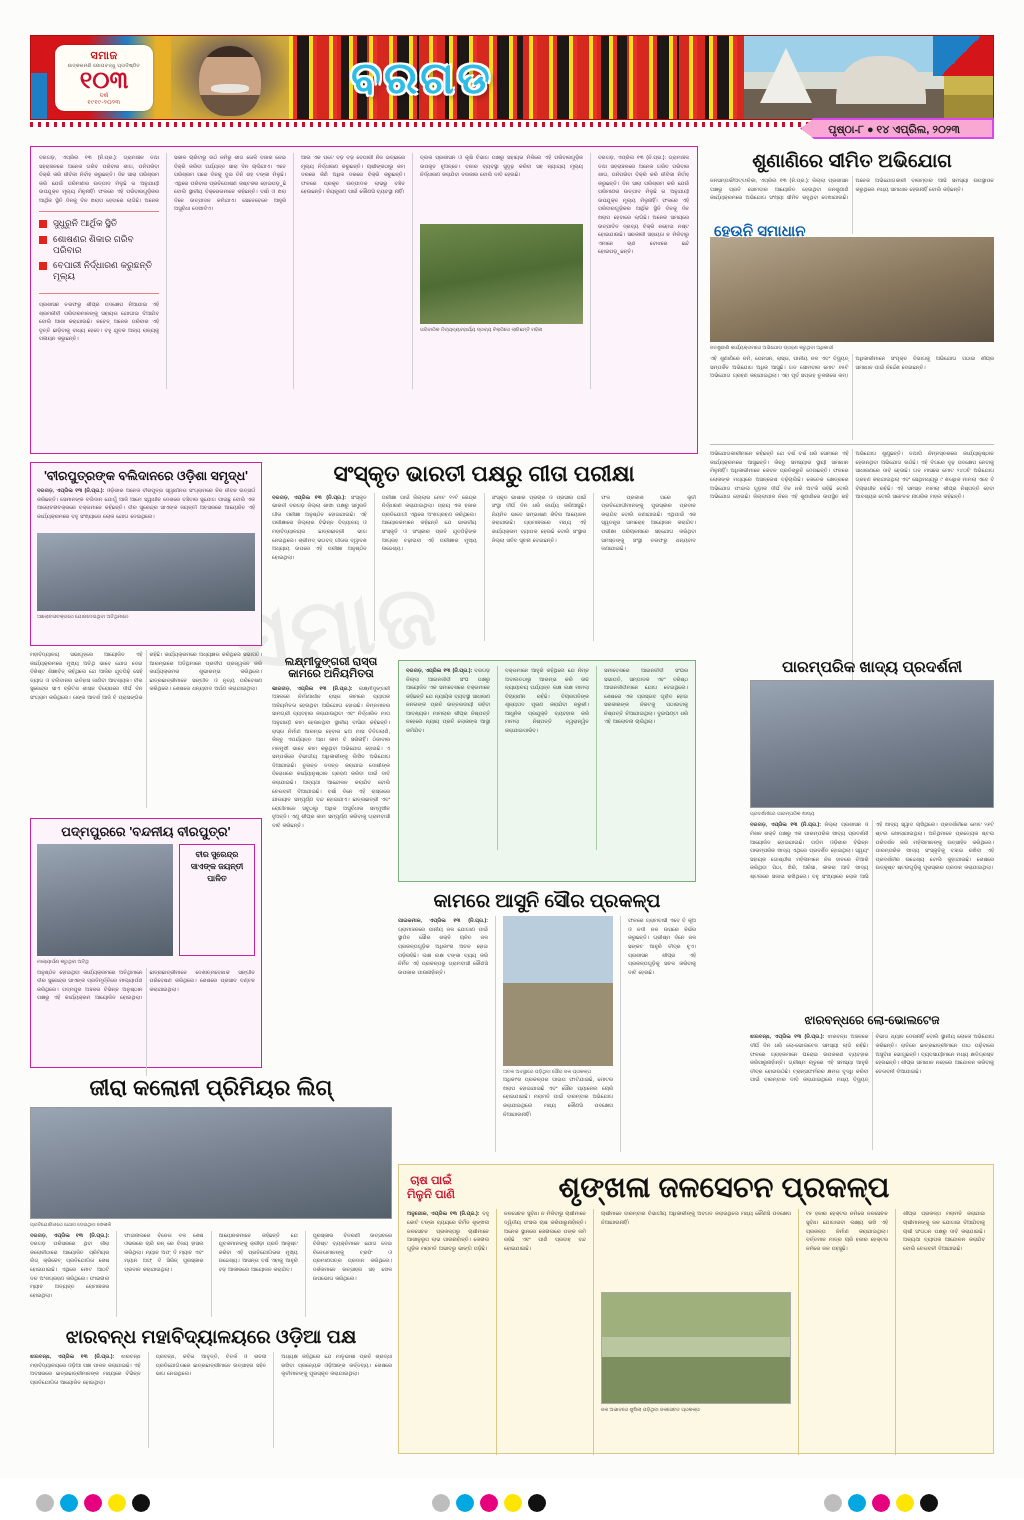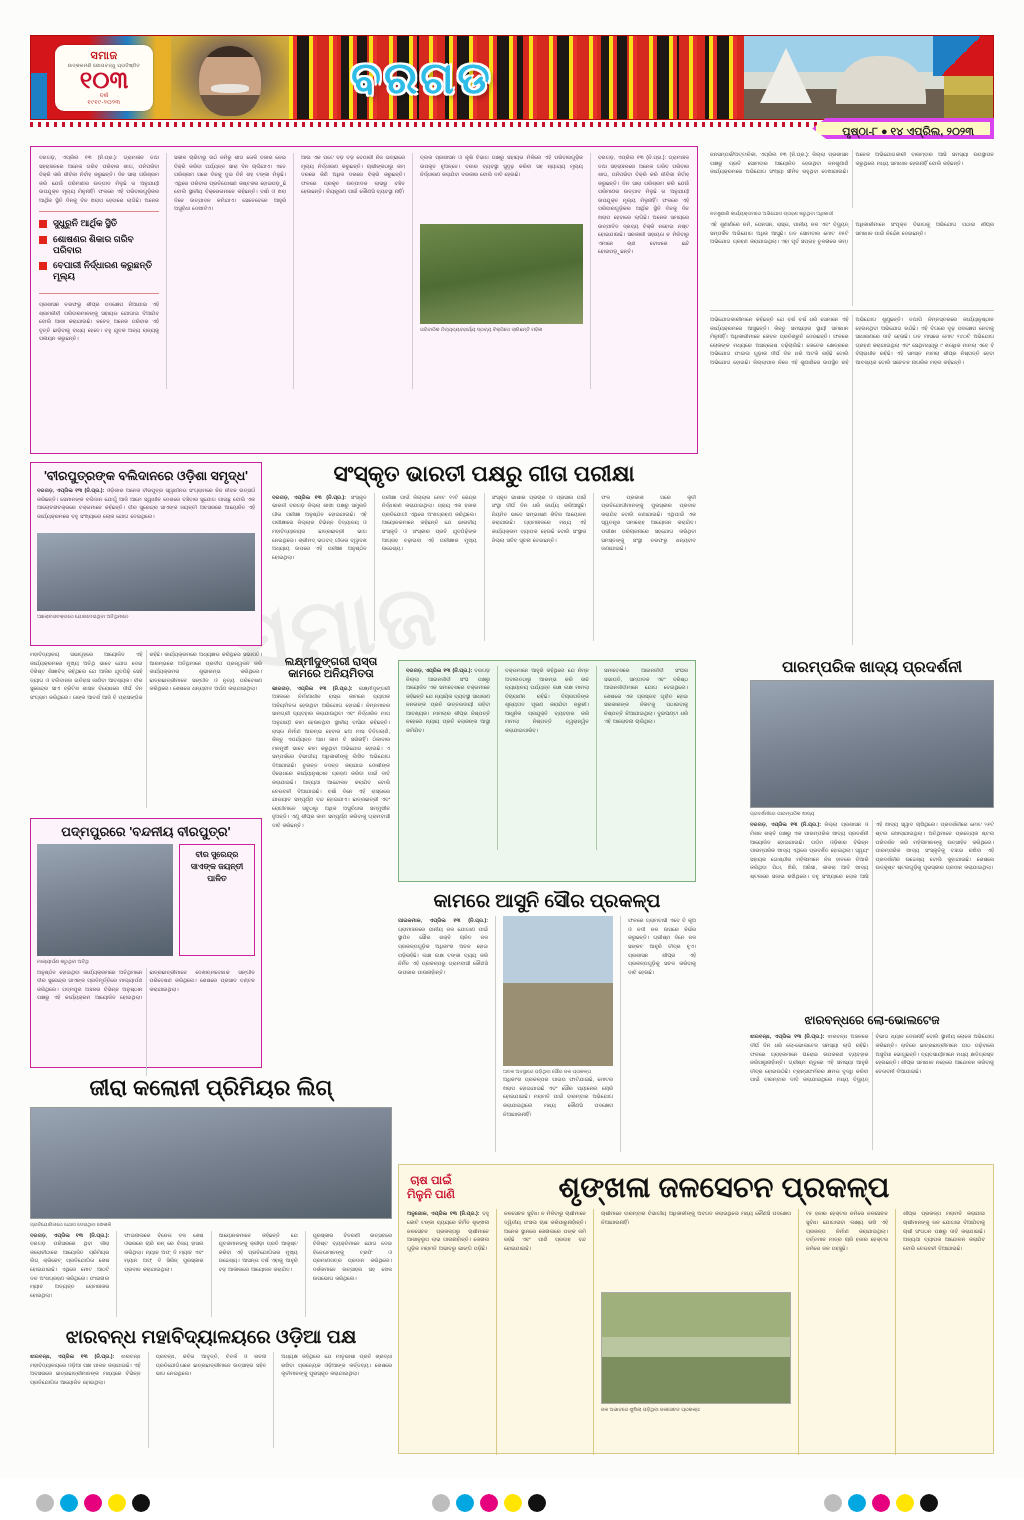"ପୃଷ୍ଠା-୮ ● ୧୪ ଏପ୍ରିଲ, ୨୦୨୩" .datebar { background: #fef9c3 -> #f9a8d4; border: 4px solid #d946ef -> 2px solid #d946ef; padding: 3px 16px 0 26px -> 3px 32px 0 26px }
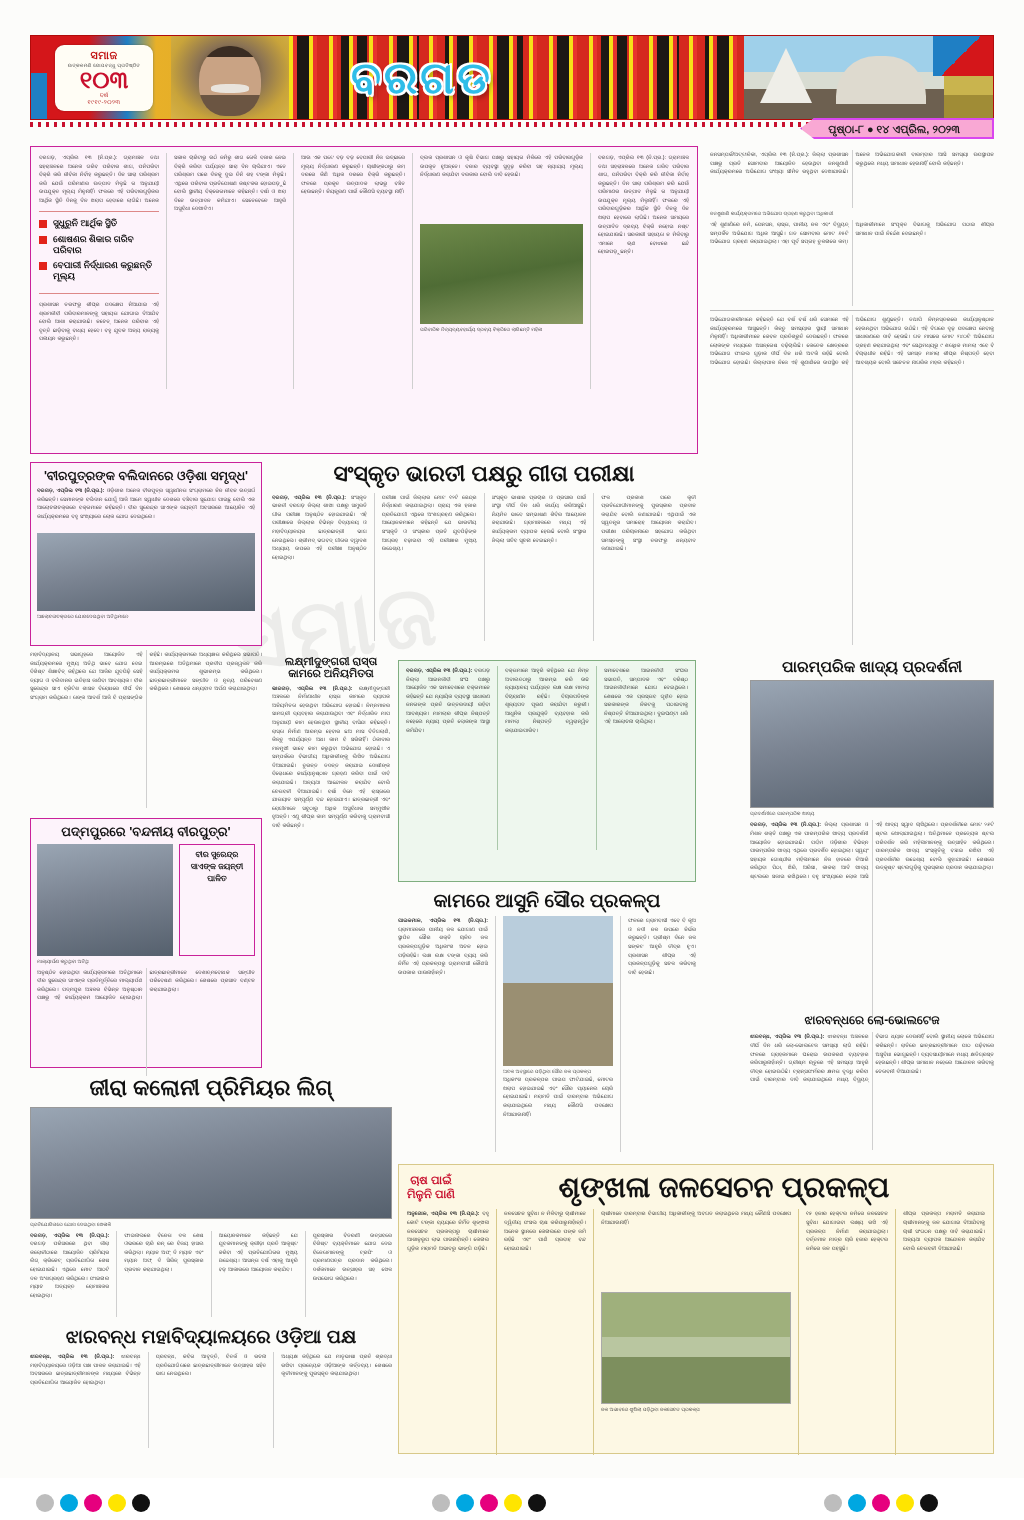"ଶୁଣାଣିରେ ସୀମିତ ଅଭିଯୋଗ" div.hl { html: none -> <div>ଶୁଣାଣିରେ ସୀମିତ ଅଭିଯୋଗ</div> }
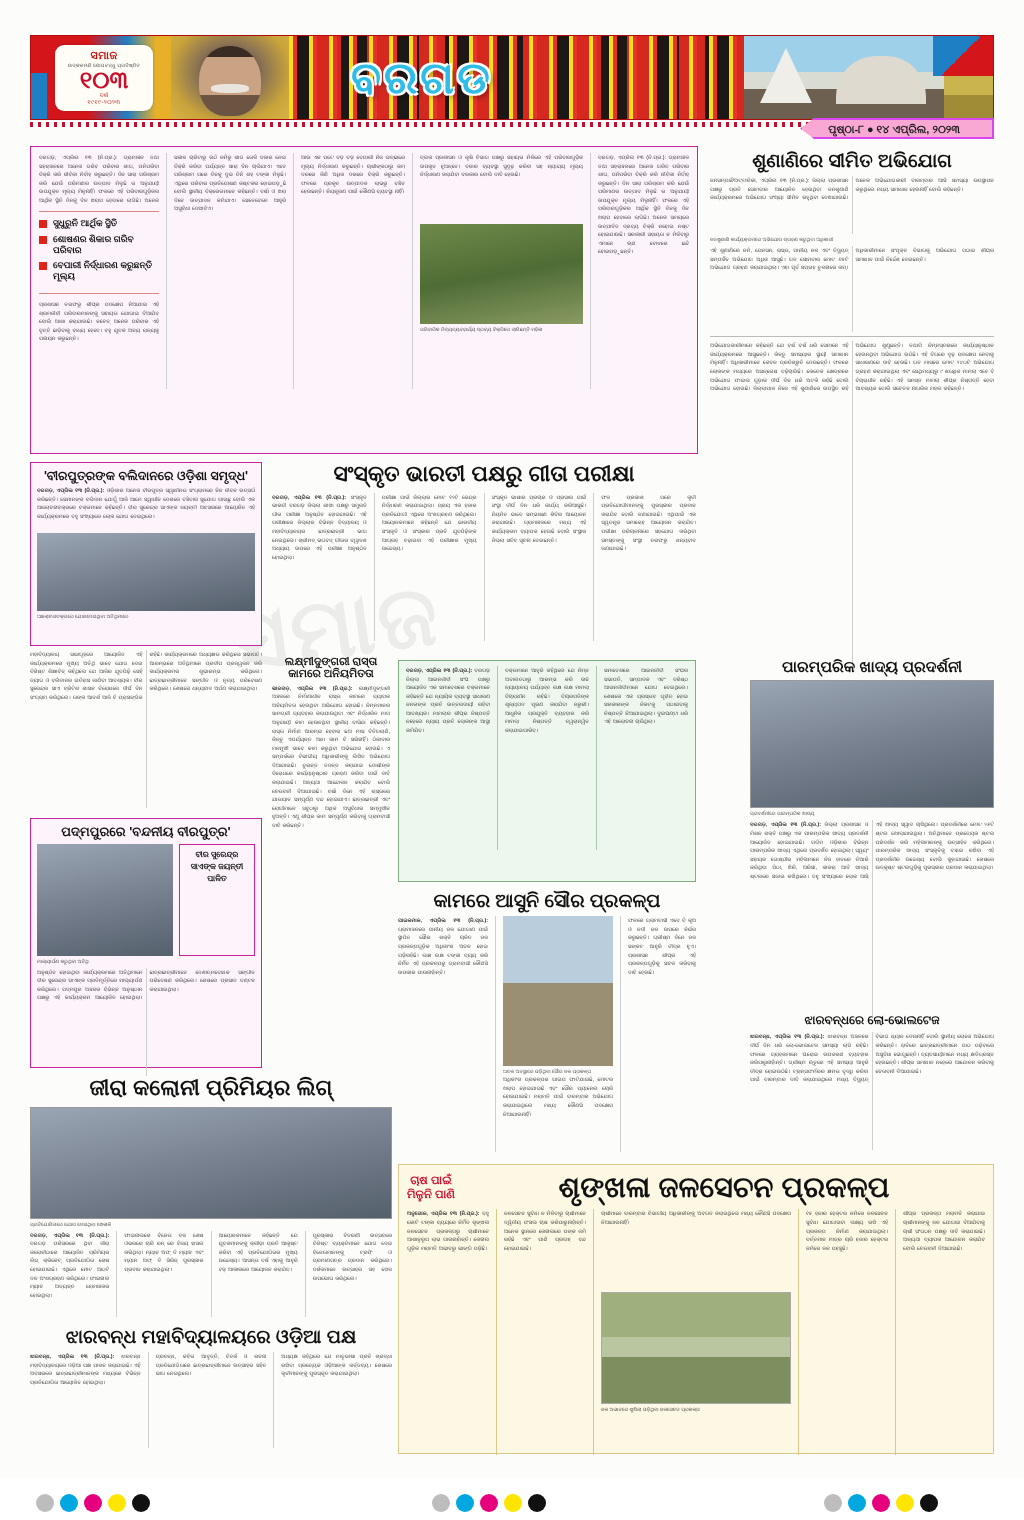"ସୁଧୁରୁନି ଆର୍ଥିକ ସ୍ଥିତି" .bullets li { font-weight: bold -> normal }
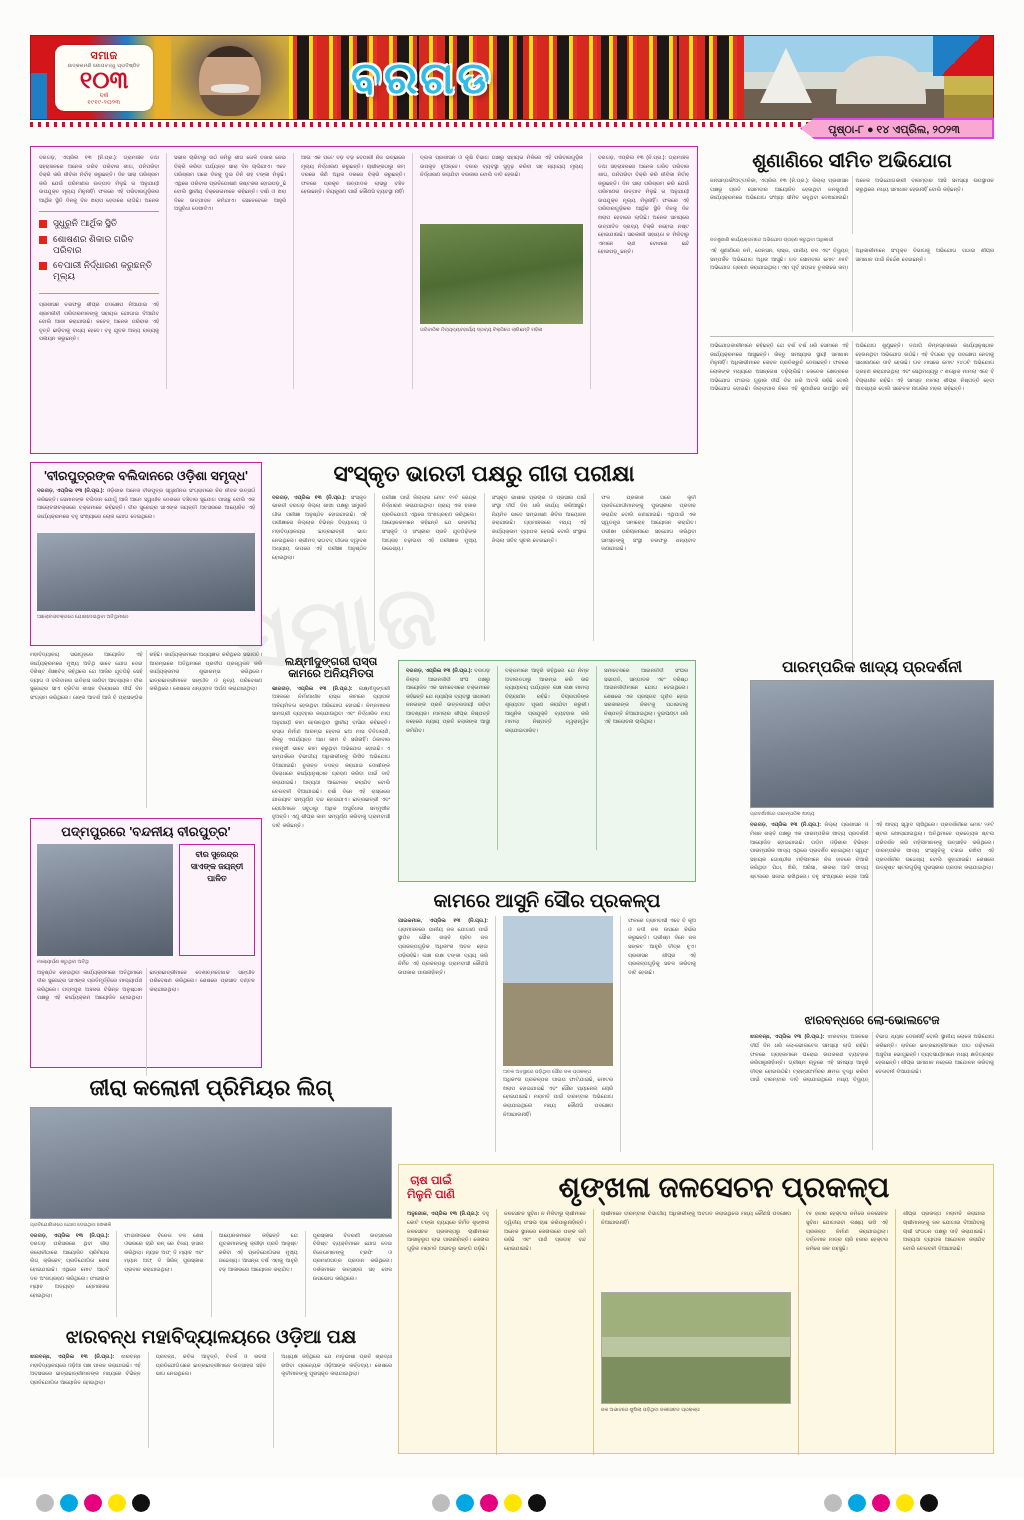"ହେଉନି ସମାଧାନ" div { html: none -> <div> <div></div> <div>ହେଉନି ସମାଧାନ</div> </div> }
